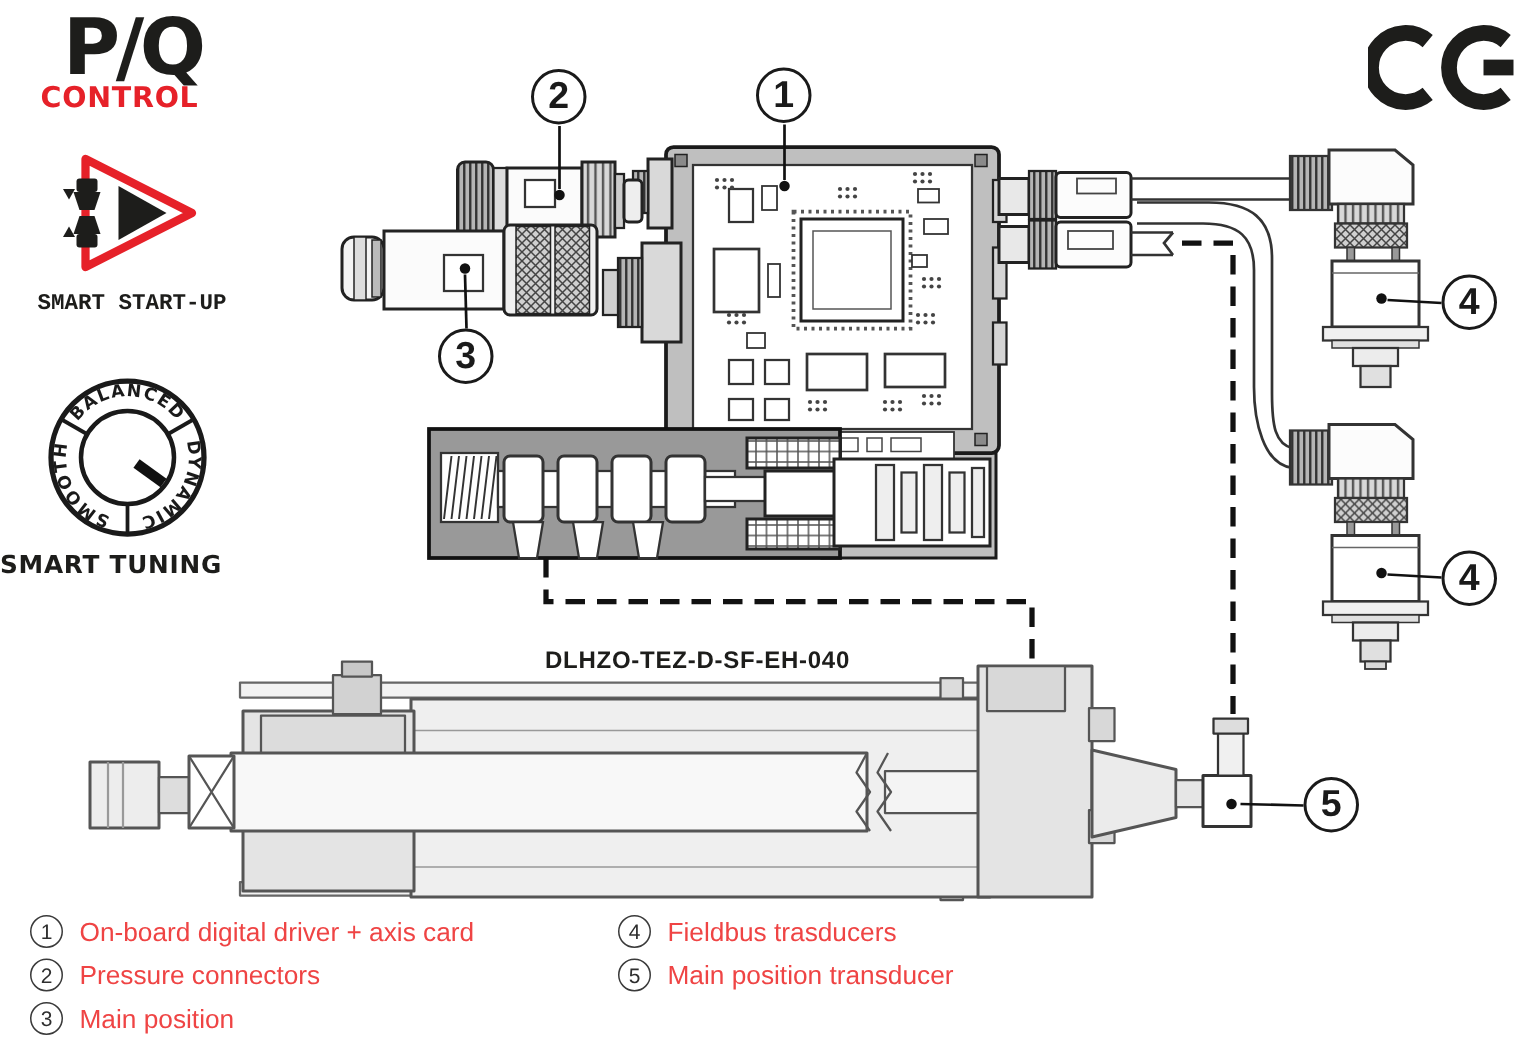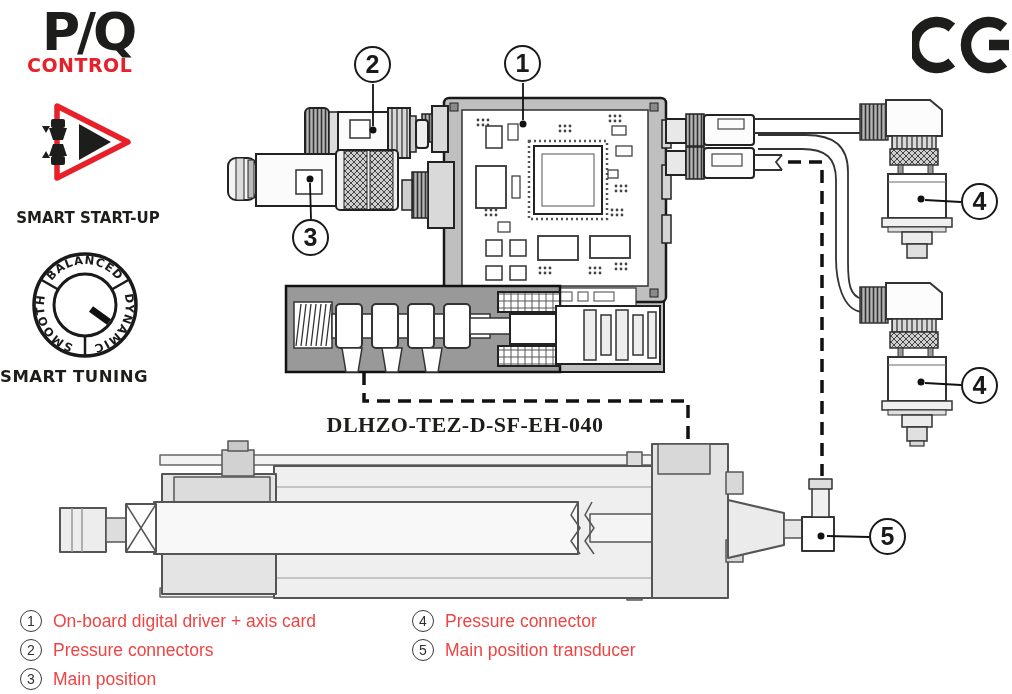"SMART START-UP" div.badge-text { font-family: none -> Liberation Mono, monospace; margin-top: 20px -> 4px }
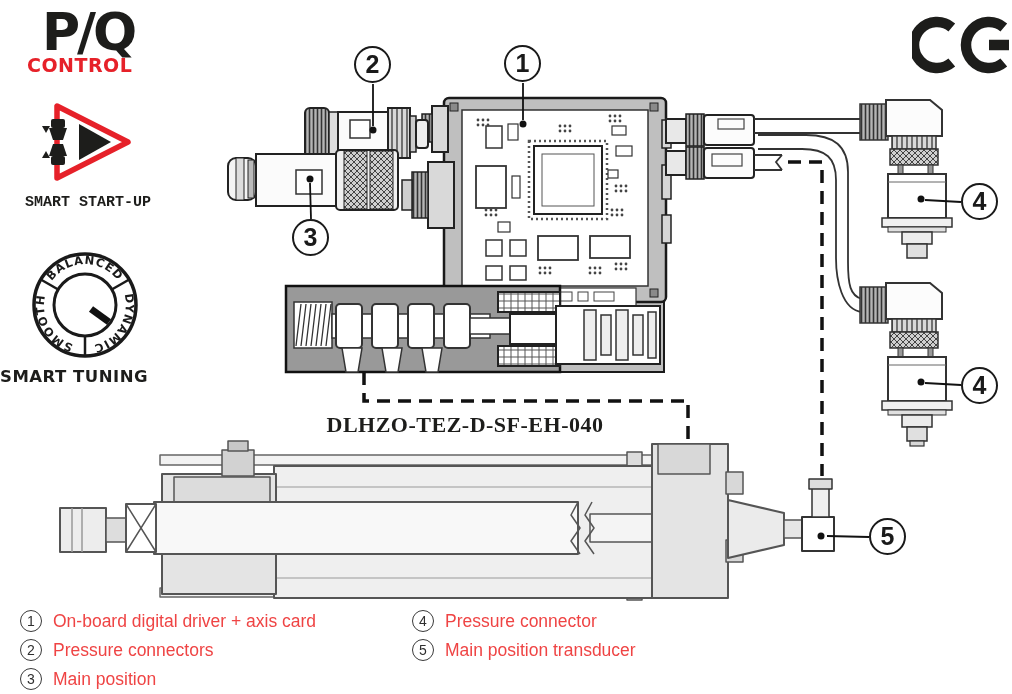"DLHZO-TEZ-D-SF-EH-040" .product-code { font-family: Liberation Serif, serif -> Liberation Sans, sans-serif; font-size: 22px -> 16px; margin-top: none -> 20px }
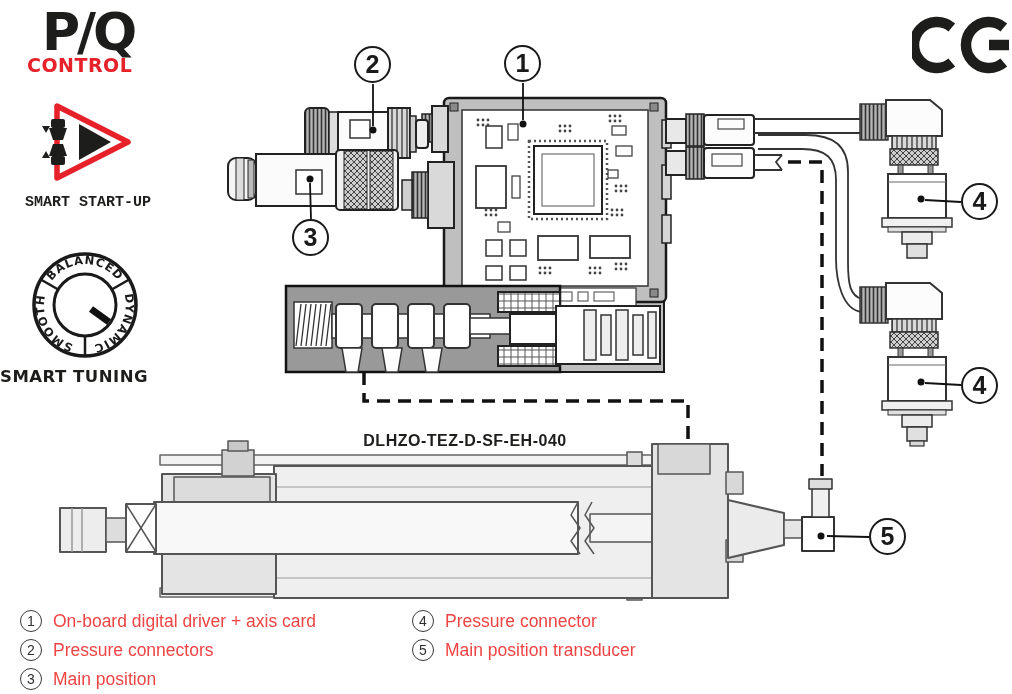"Pressure connector" span.legend-text { text: Pressure connector -> Fieldbus trasducers }
